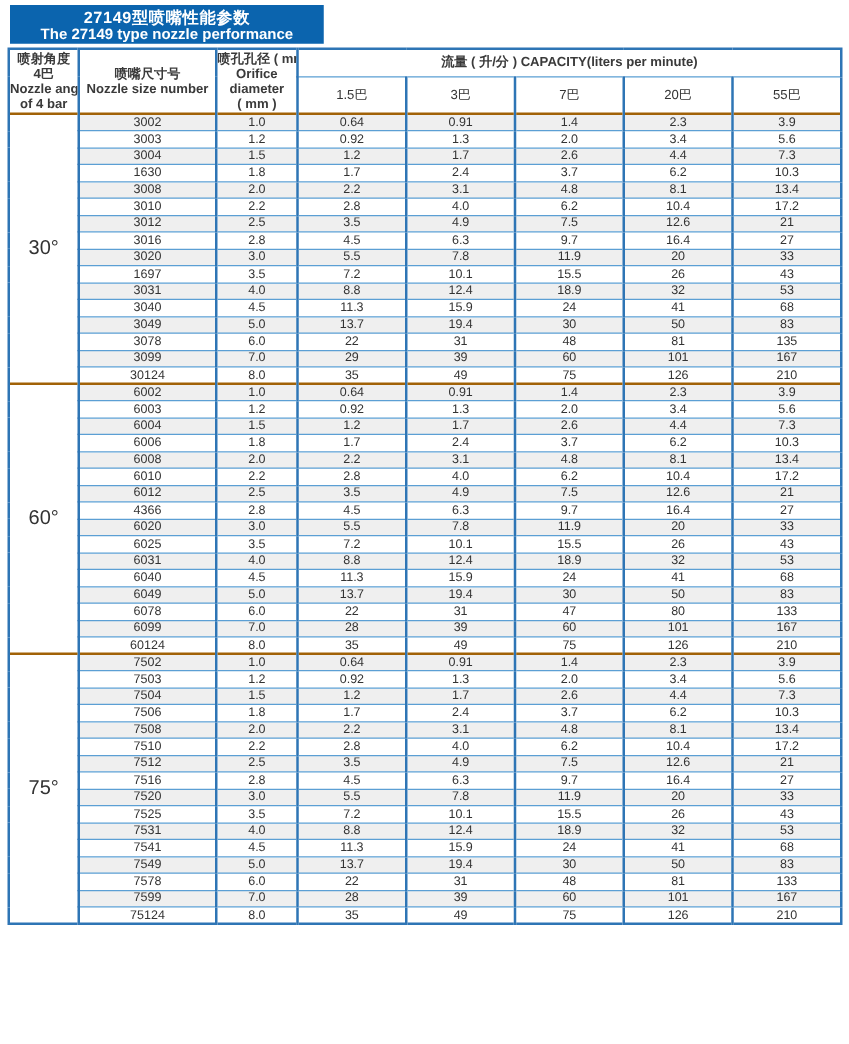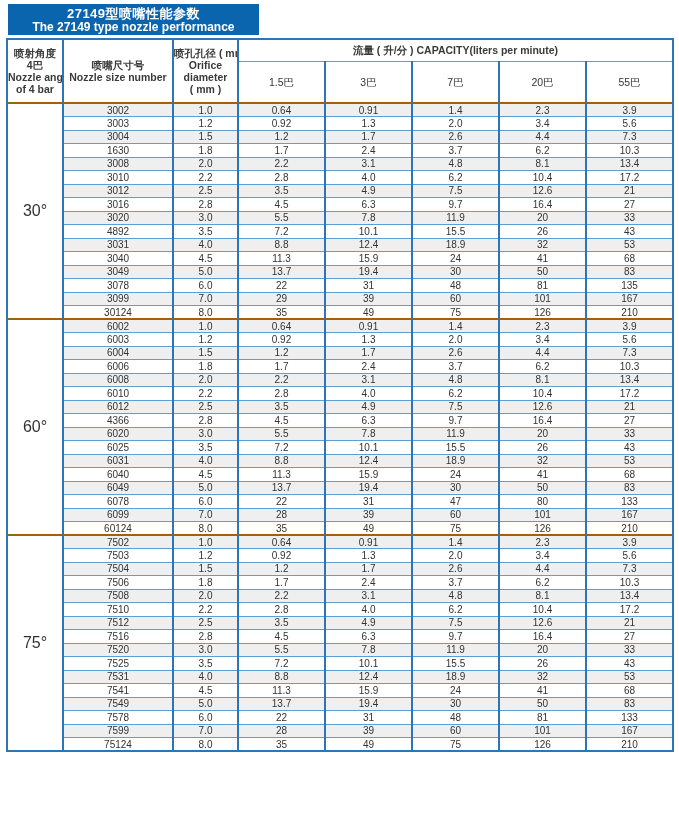"1.5巴" tr.press-row th { height: 42px -> 30px }
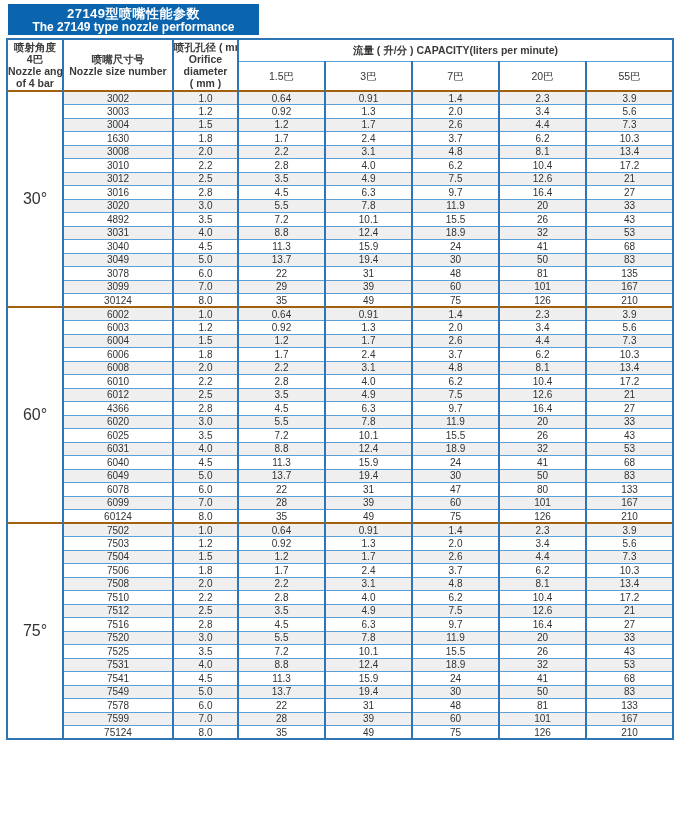"4892" td { text: 4892 -> 1697 }
